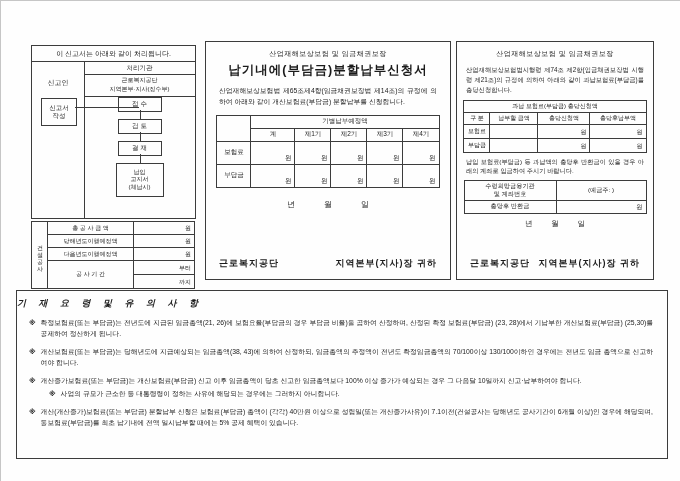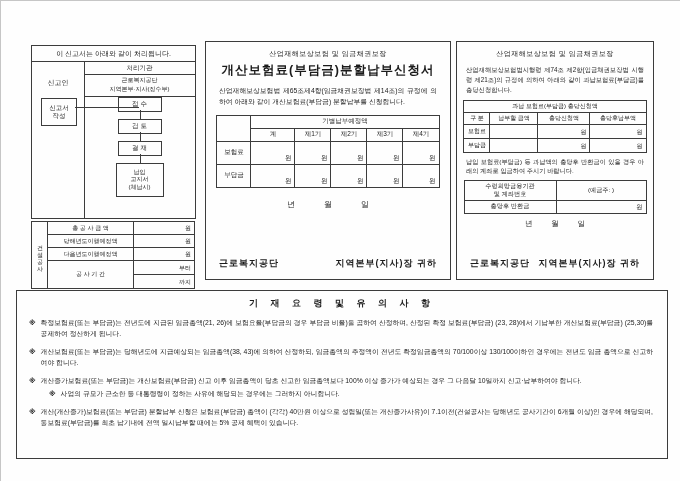"개산보험료(부담금)분할납부신청서" div.p-title { text: 개산보험료 -> 납기내에 }
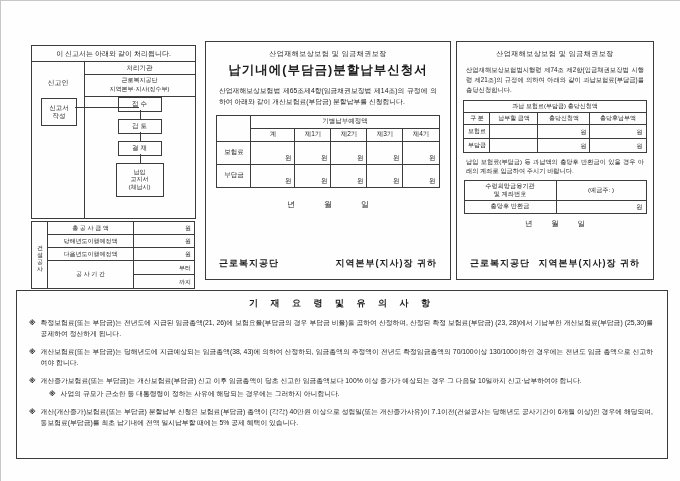"기 재 요 령 및" .notes-title { font-style: none -> italic; text-align: center -> left }
